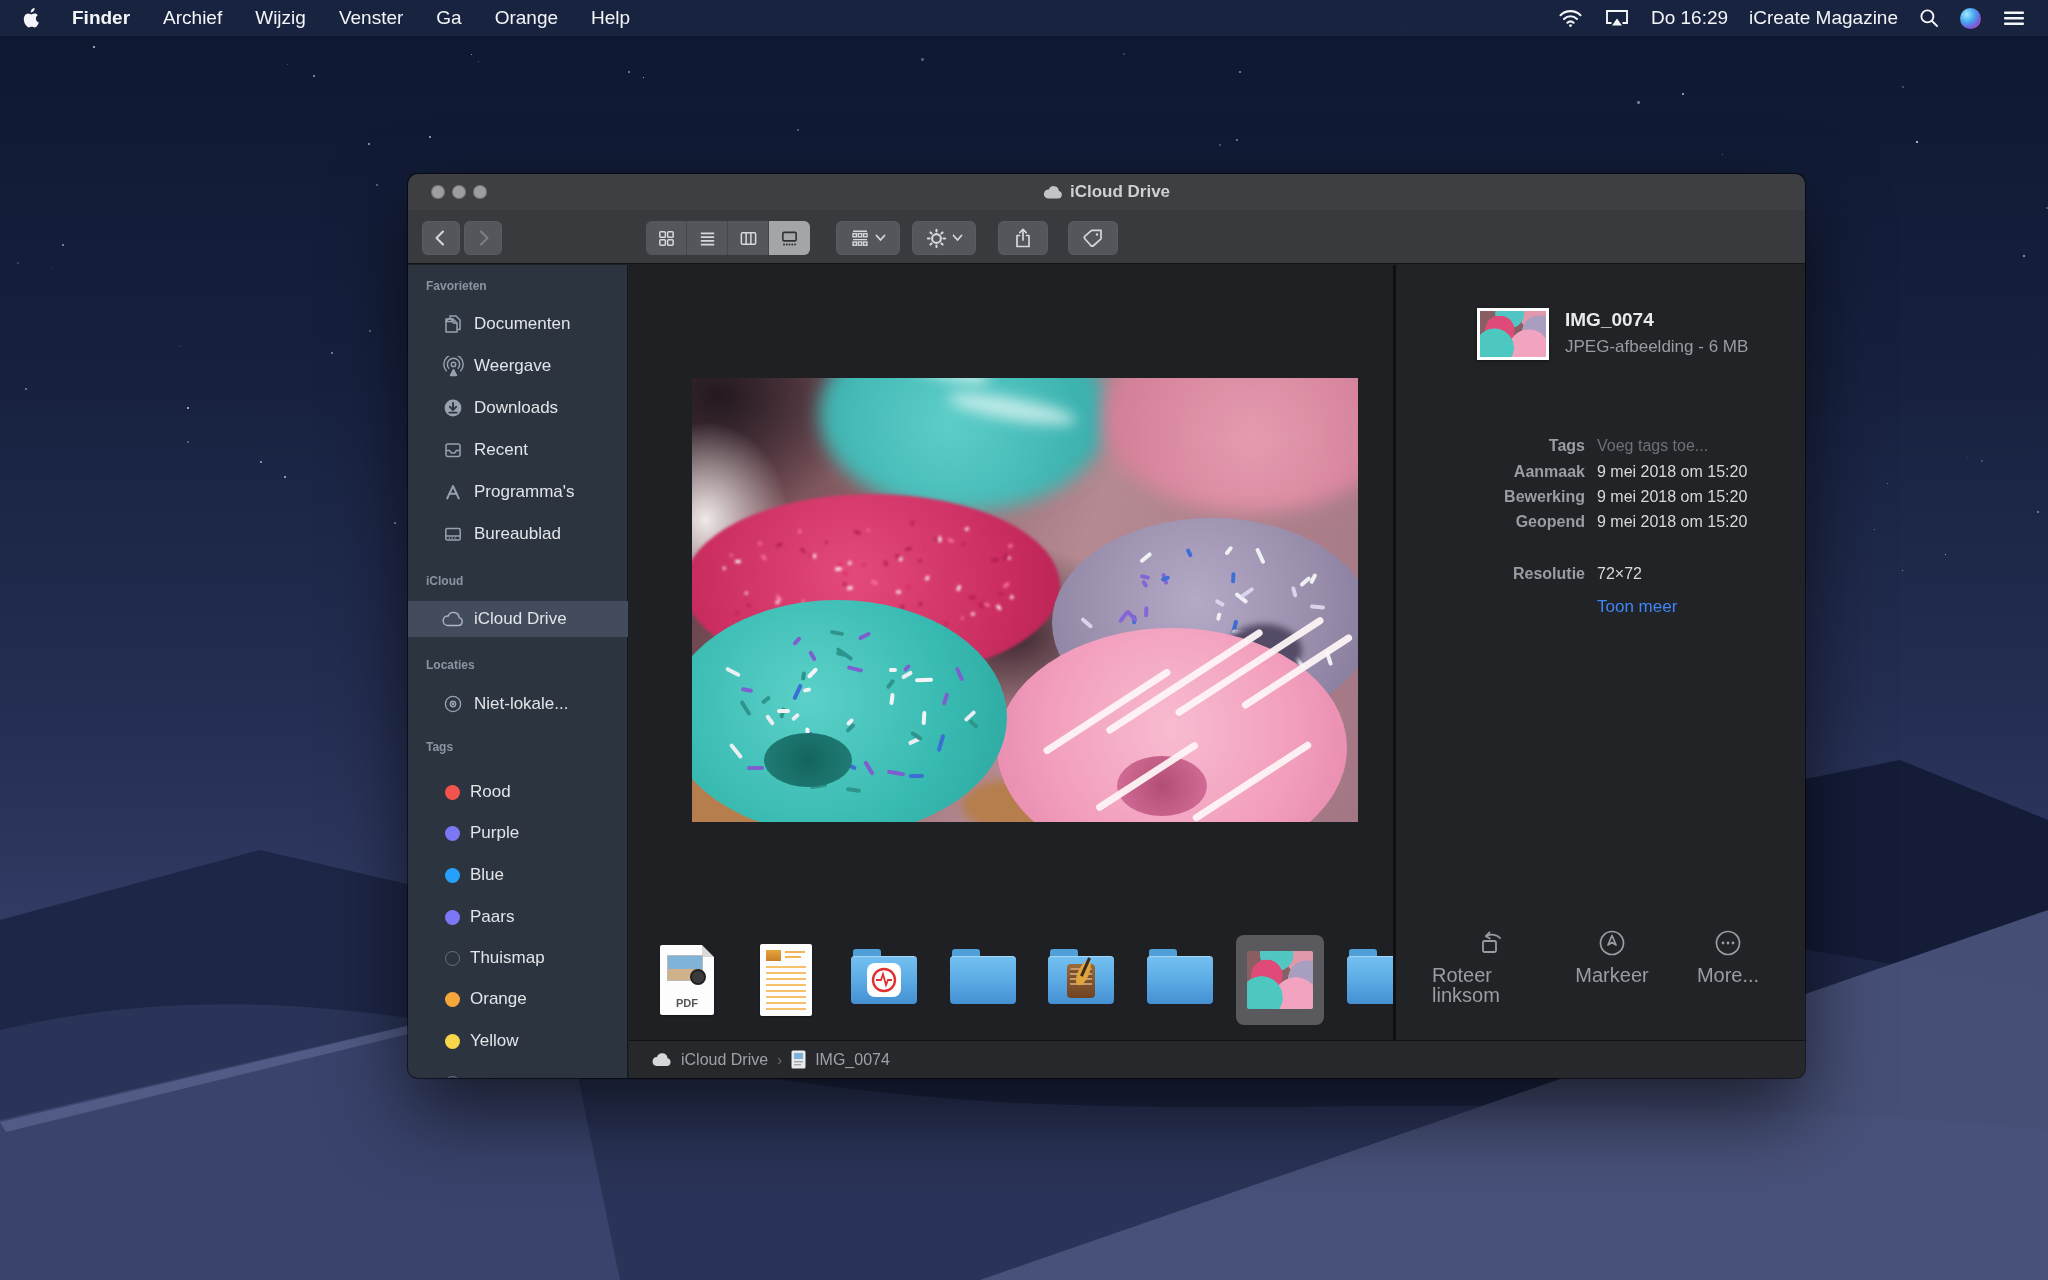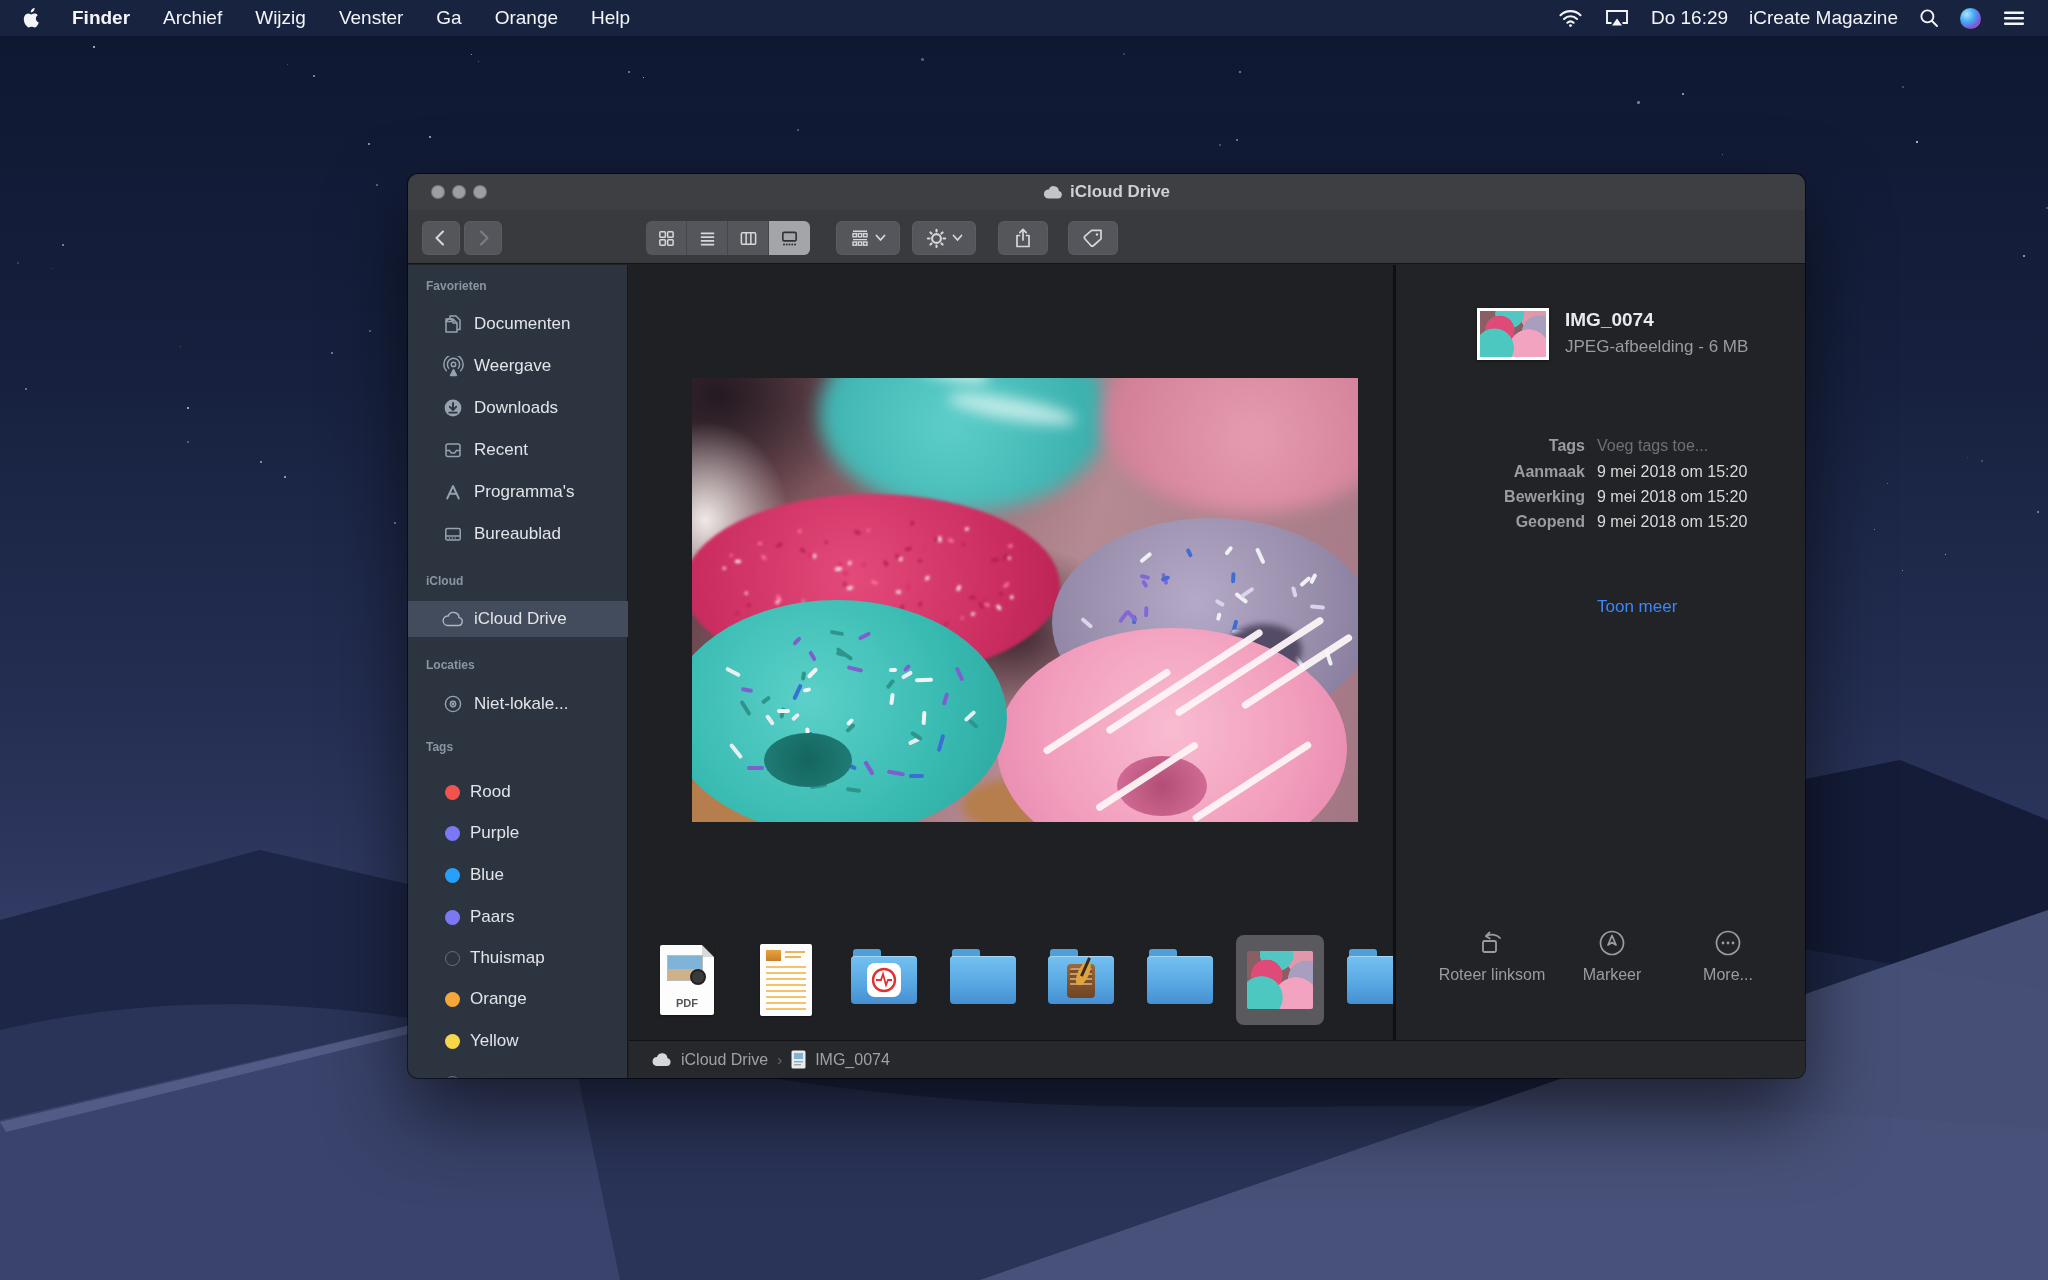"Resolutie" div.ip-row { html: none -> <div> <span>Resolutie</span> <span>72×72</span> </div> }
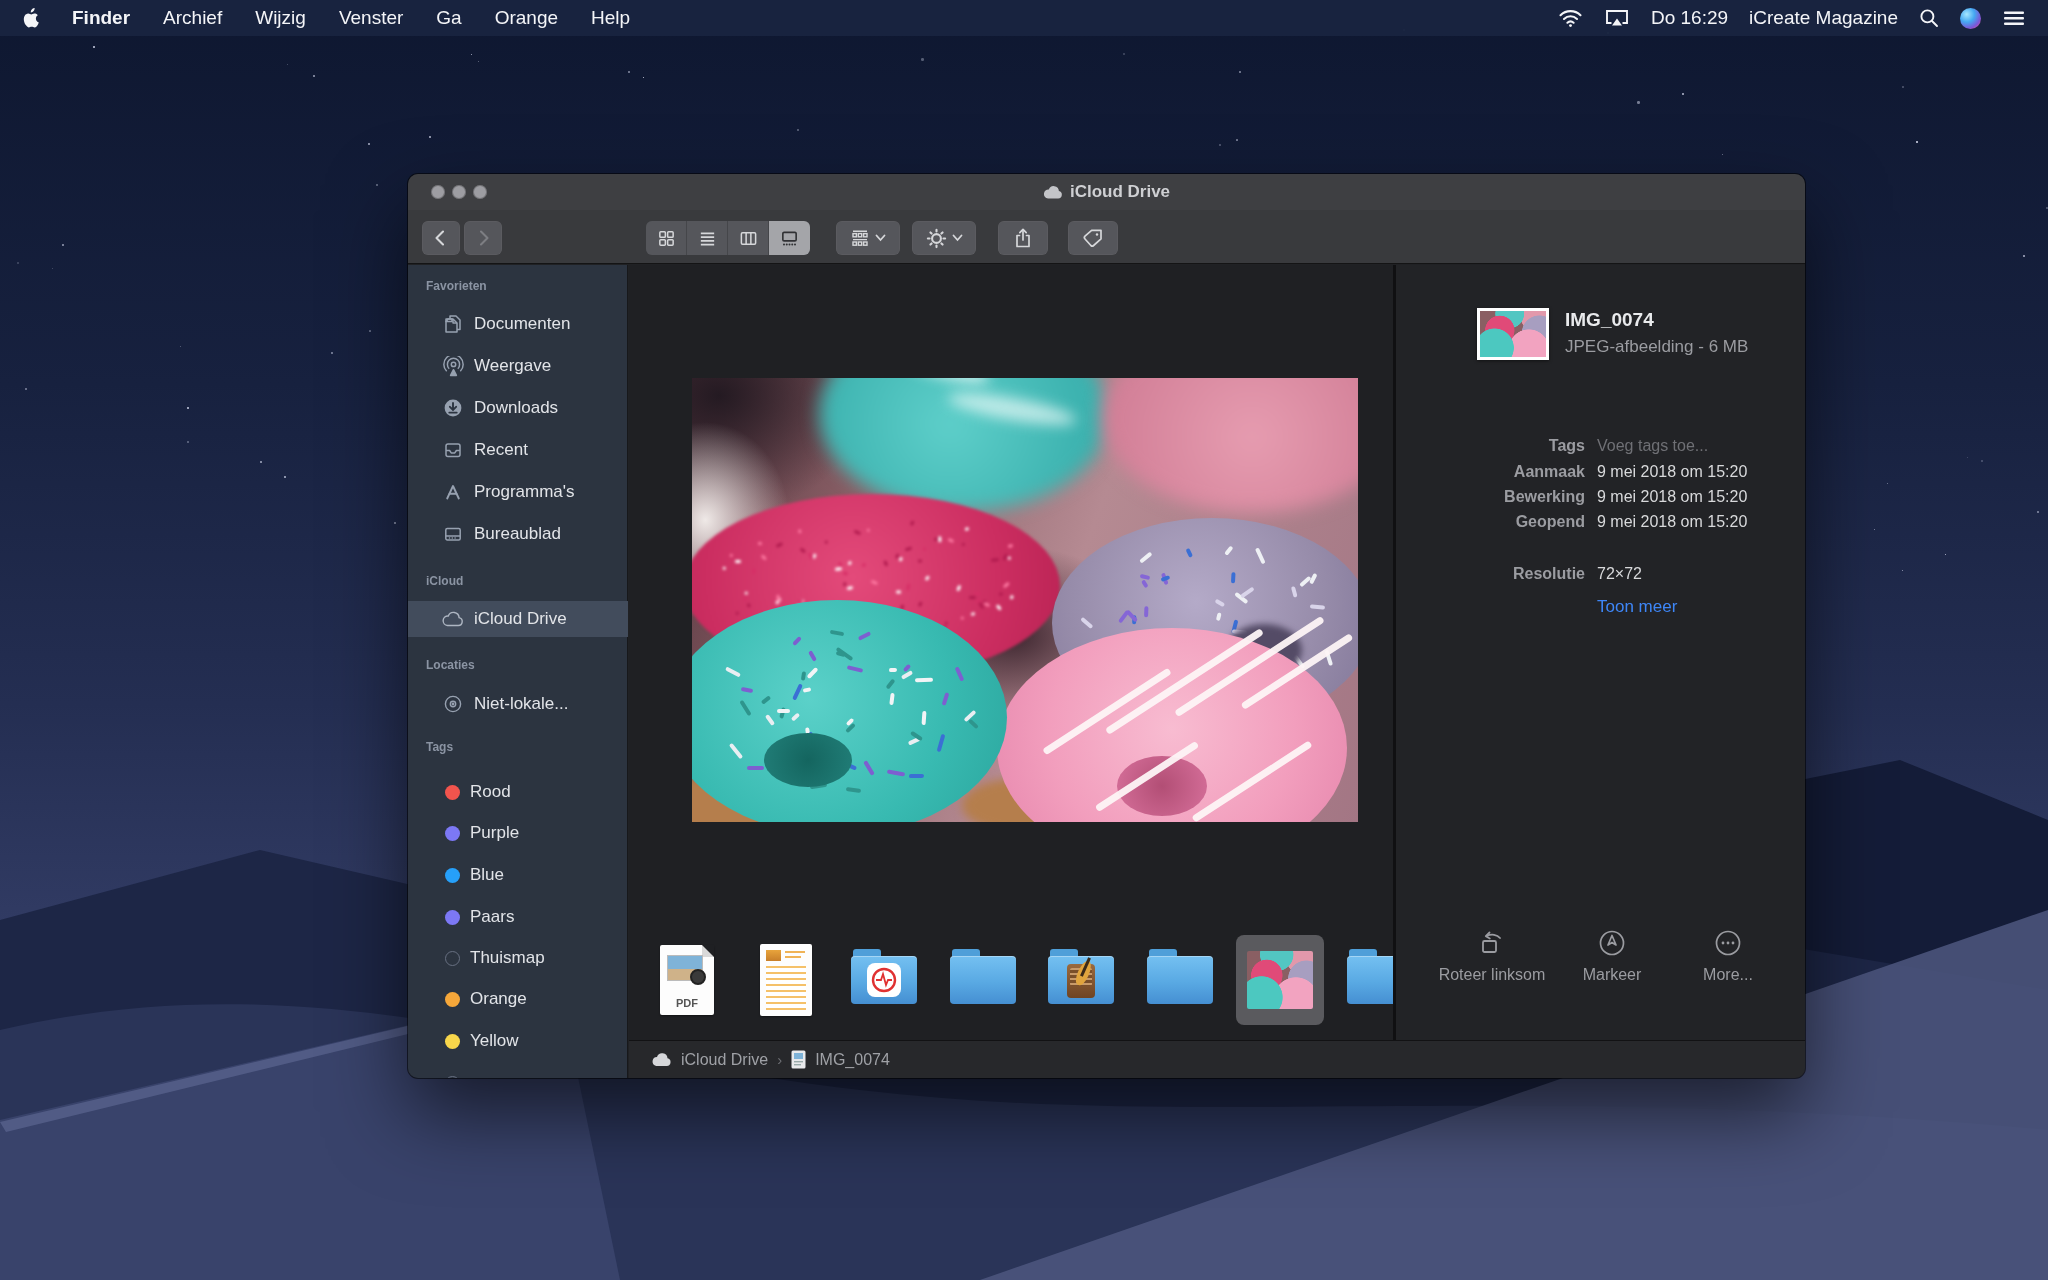"Roteer linksom" .act { font-size: 16px -> 20px; text-align: center -> left }
